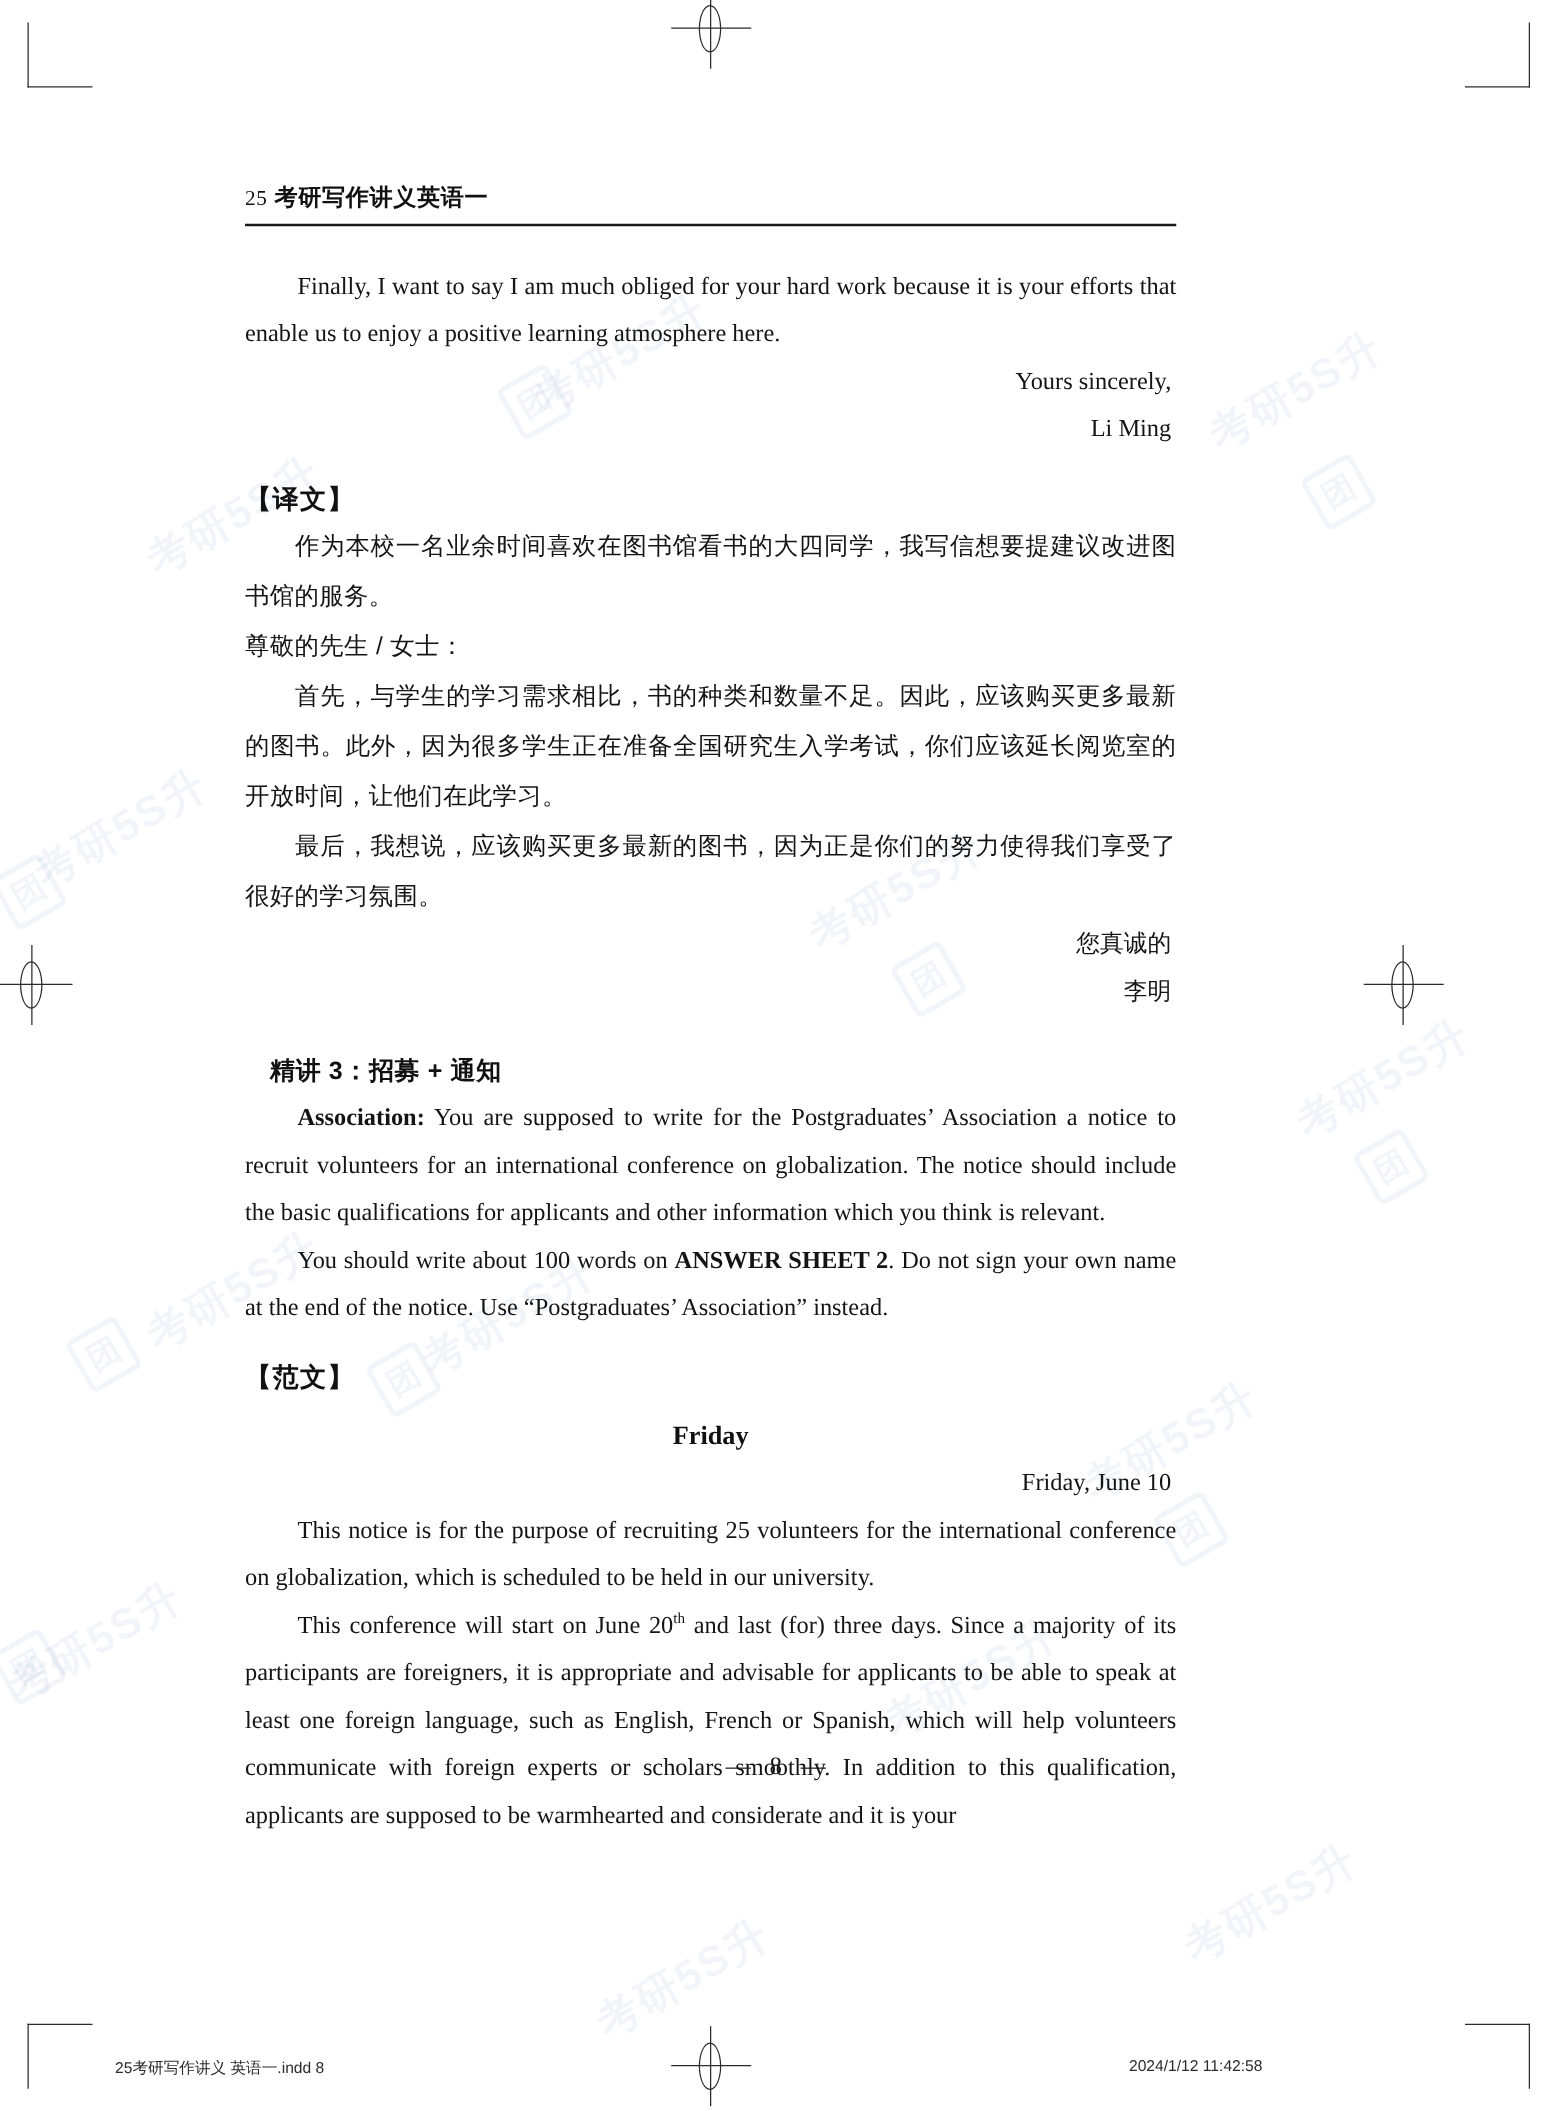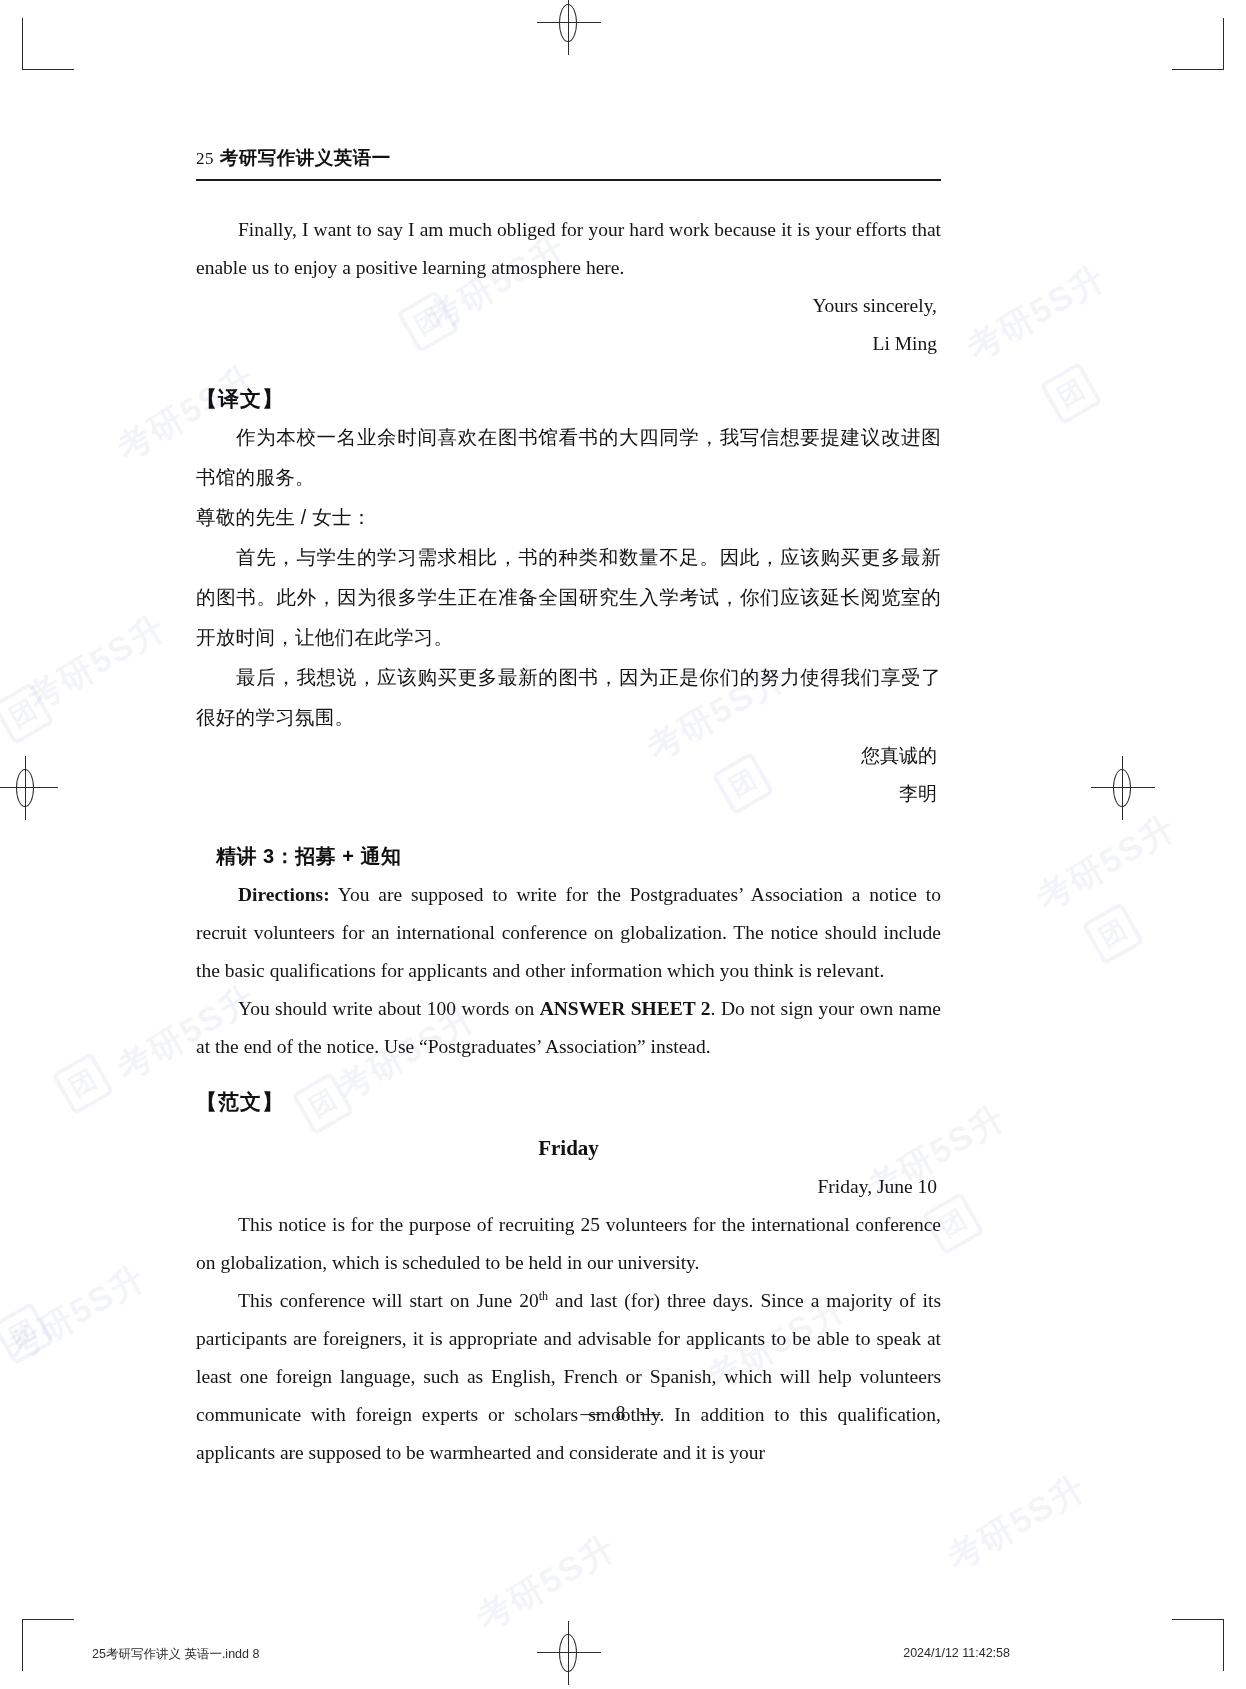"Directions:" b { text: Directions -> Association }
